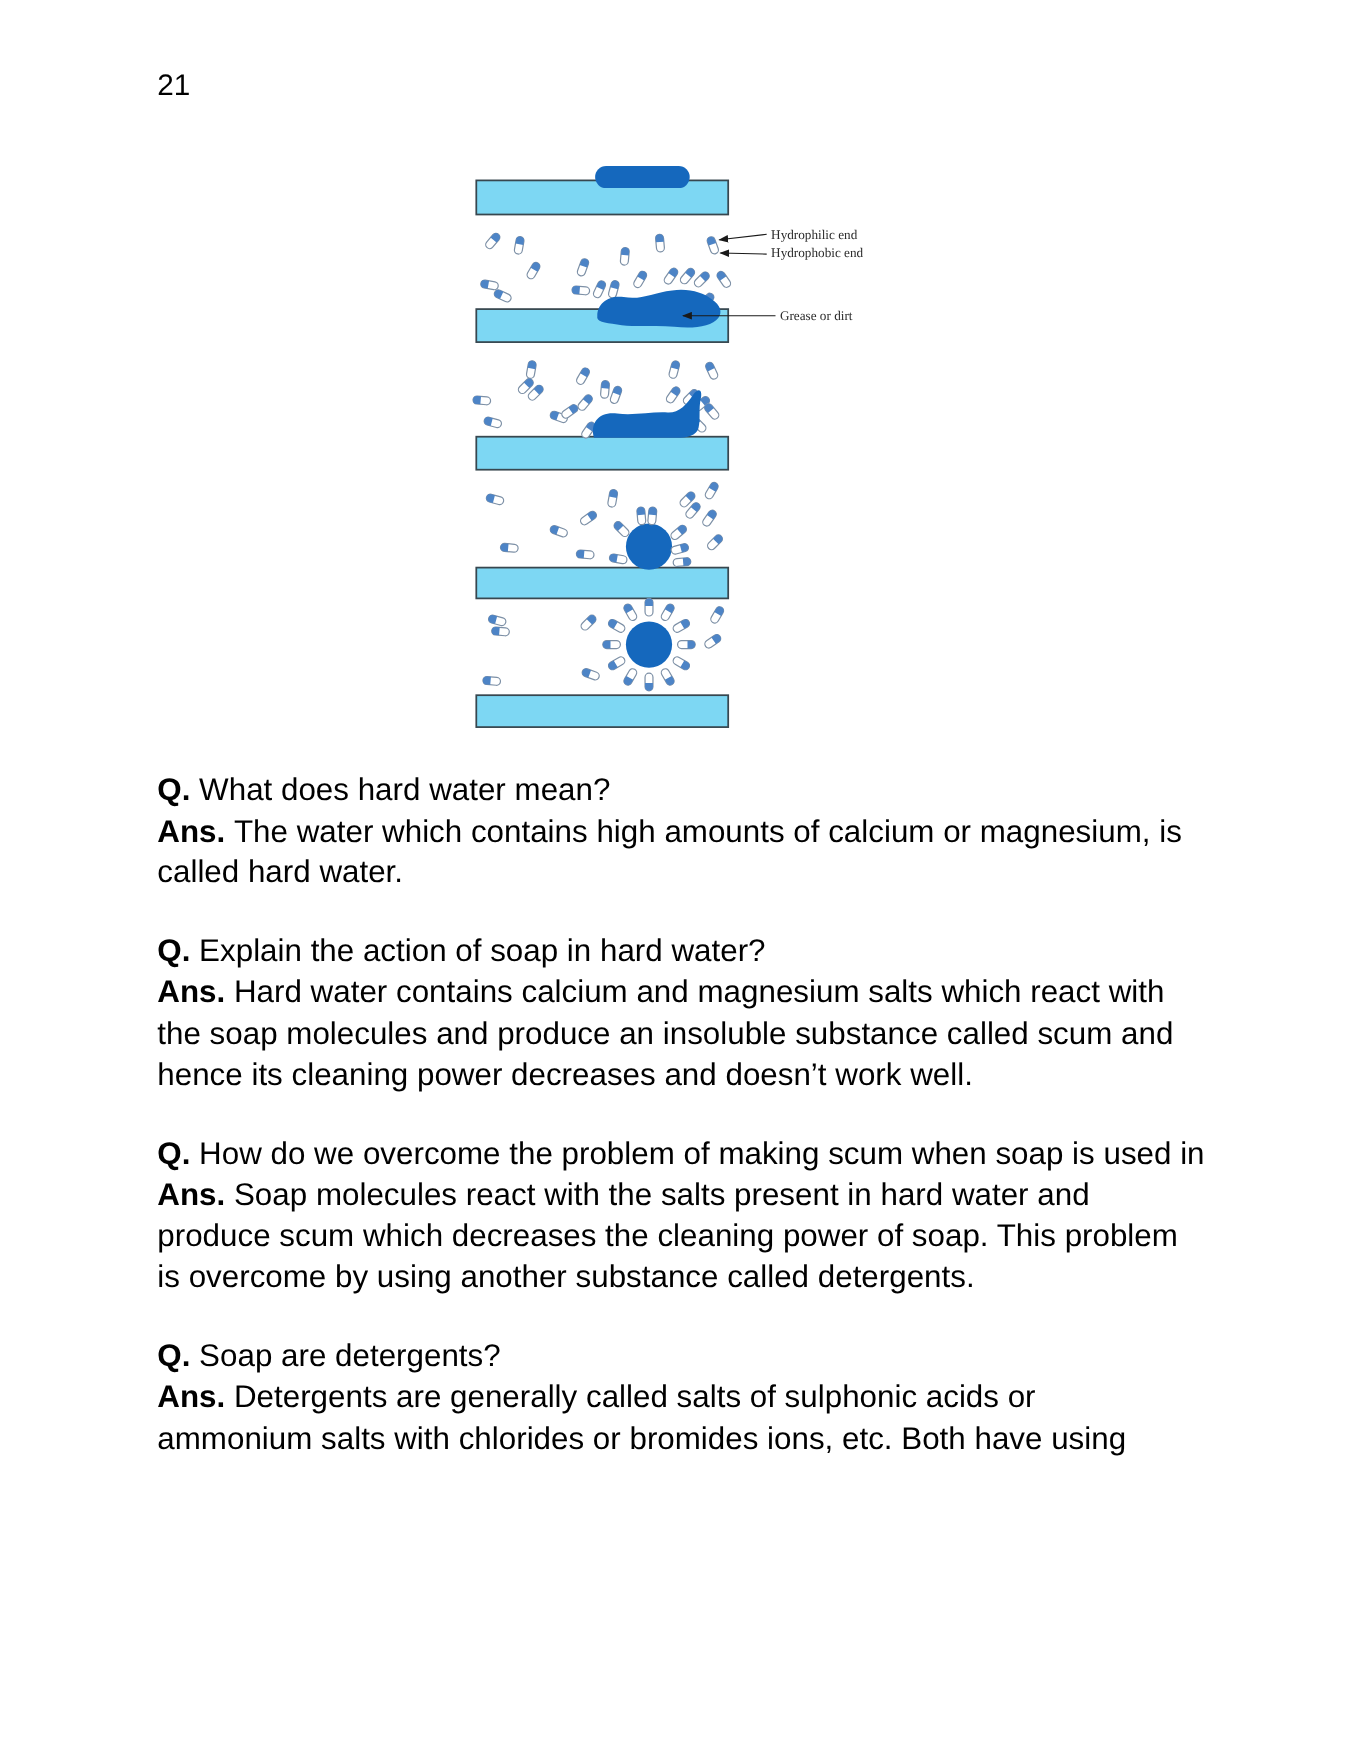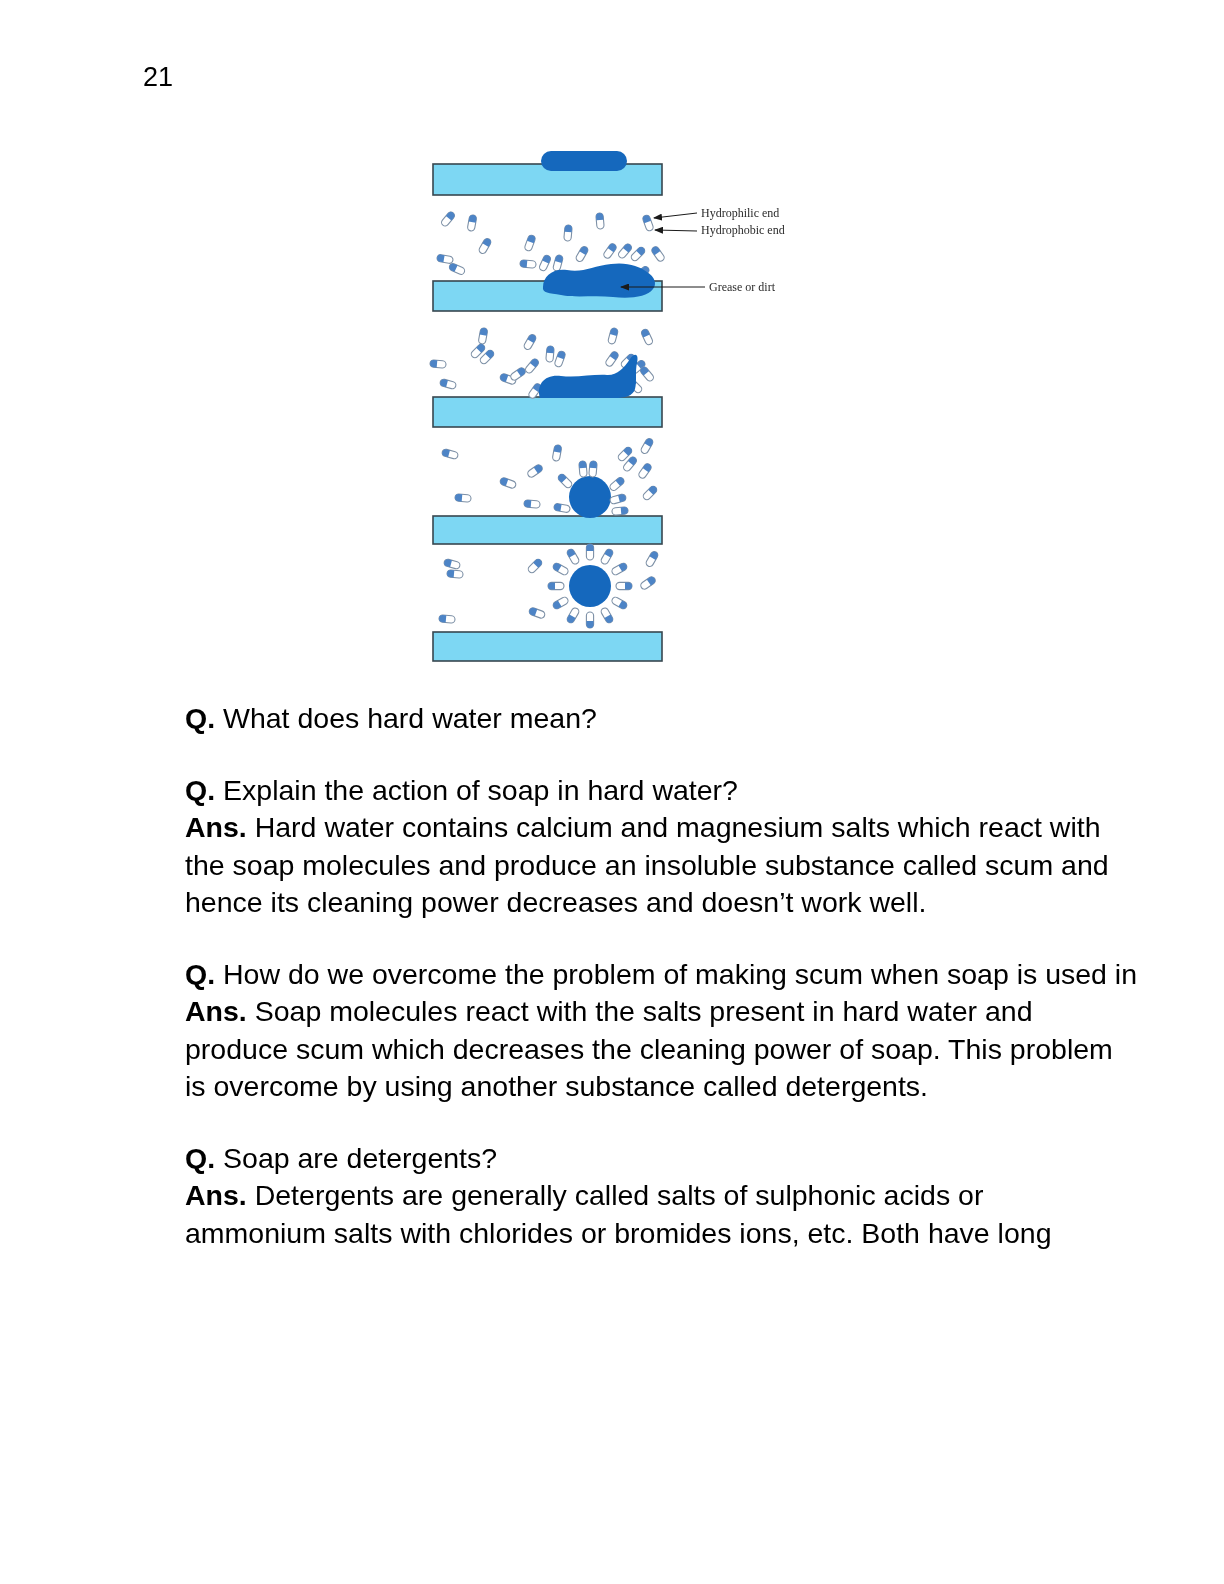"Q. What does hard water" .line { margin-left: 42px -> none }
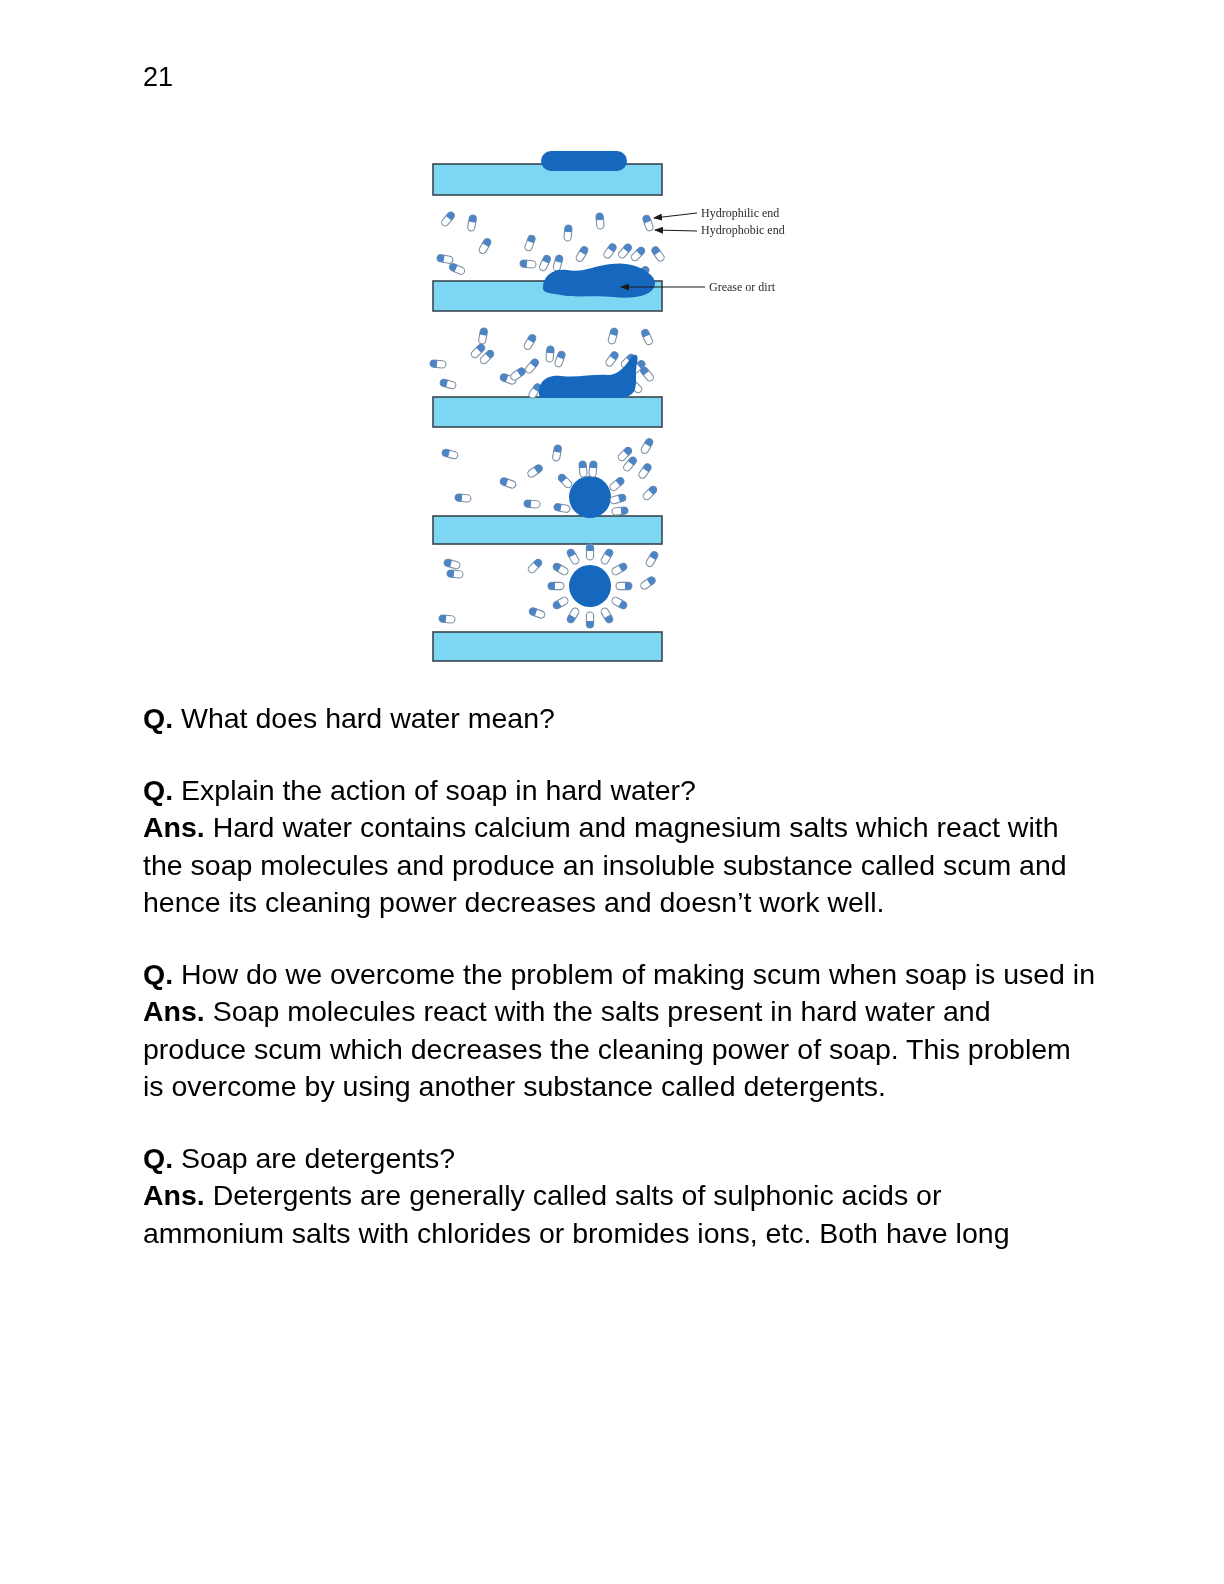"Ans. The water which contains" div { html: none -> <div> <div><span>Ans. </span><span>The water which contains high amounts of calcium or magnesium, is</span></div> <div><span>called hard water.</span></div> </div> }
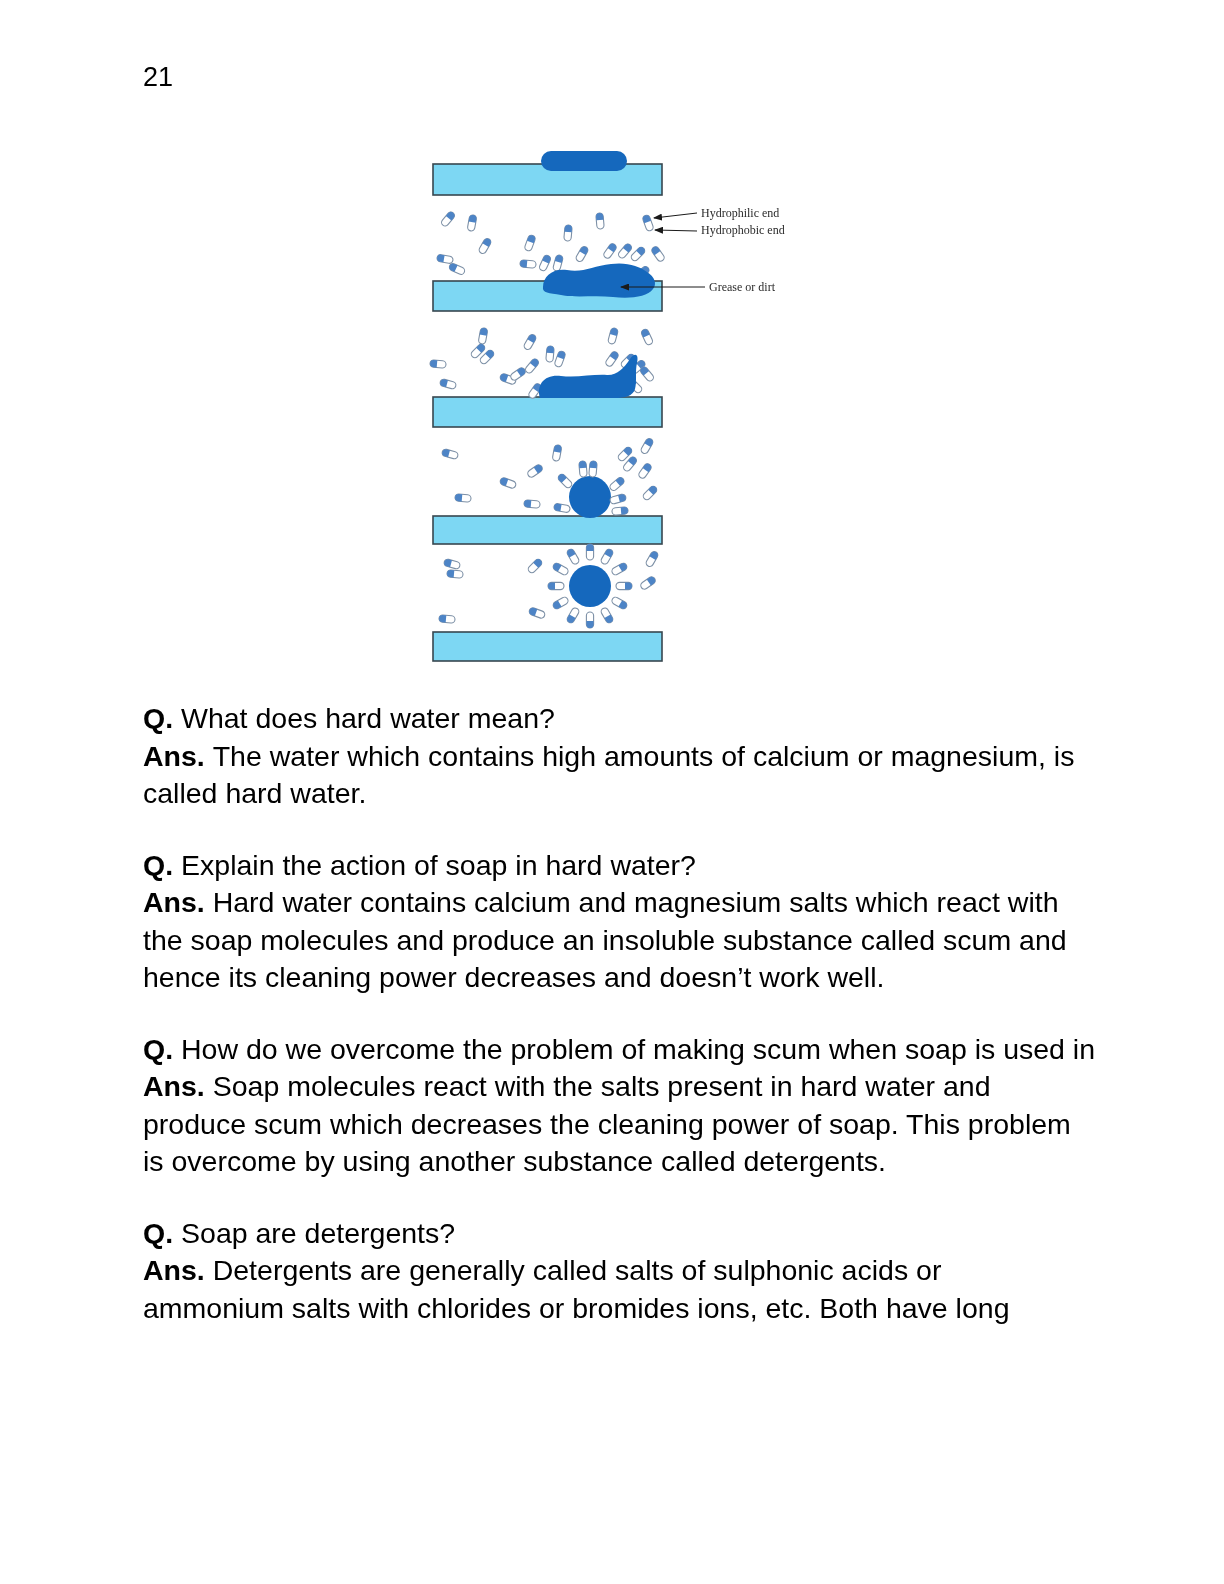"ammonium salts with chlorides or" span { text: long -> using }
